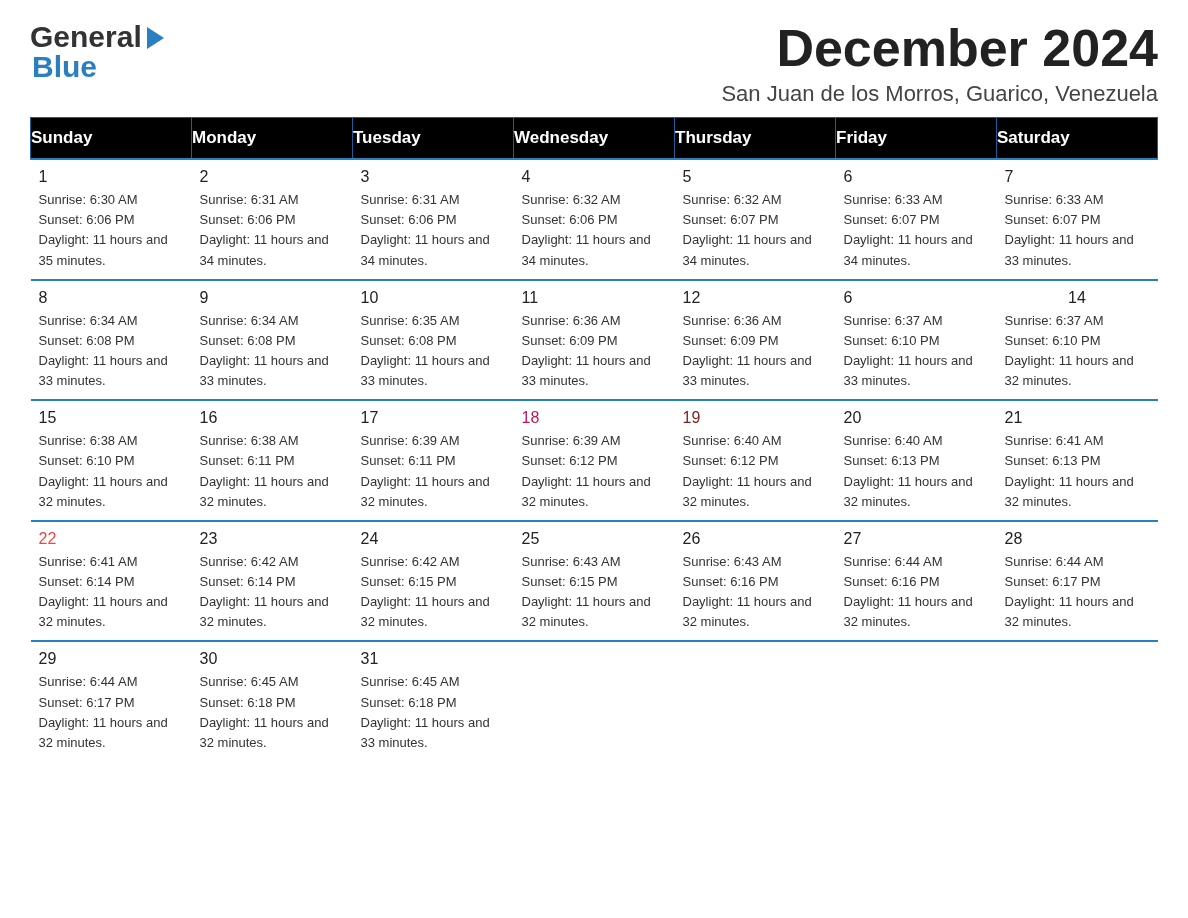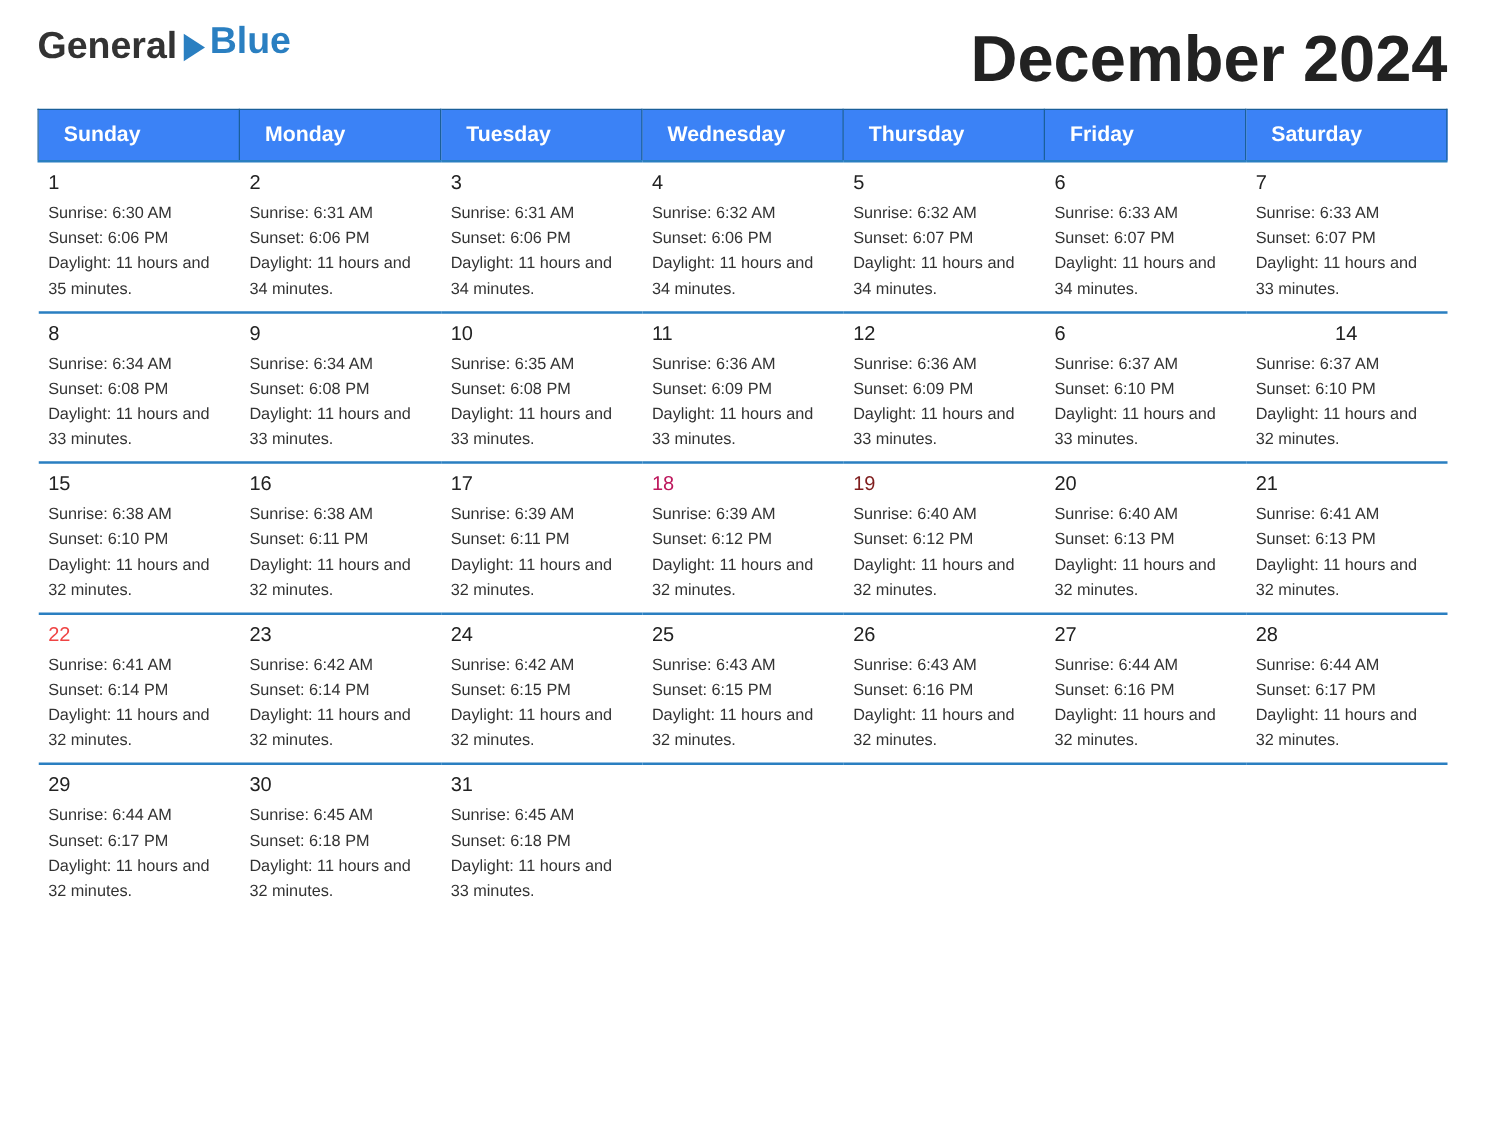"General" .logo { flex-direction: row -> column }
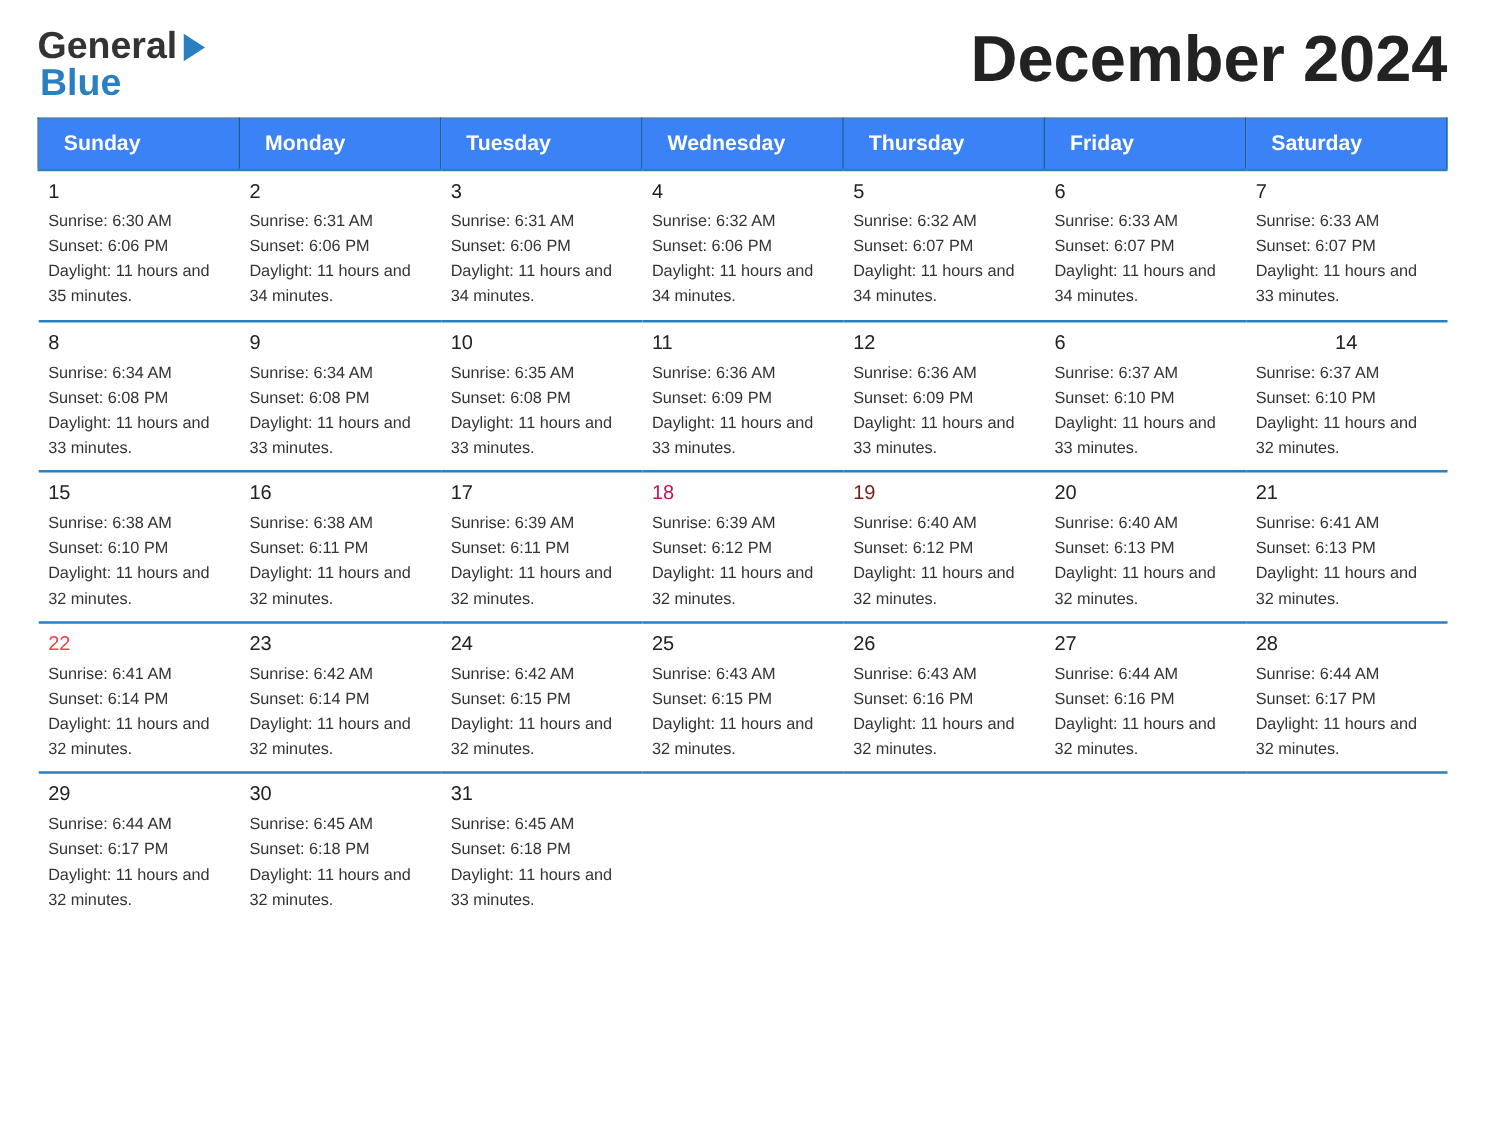"San Juan de los Morros," div.location-title { html: none -> <div>San Juan de los Morros, Guarico, Venezuela</div> }
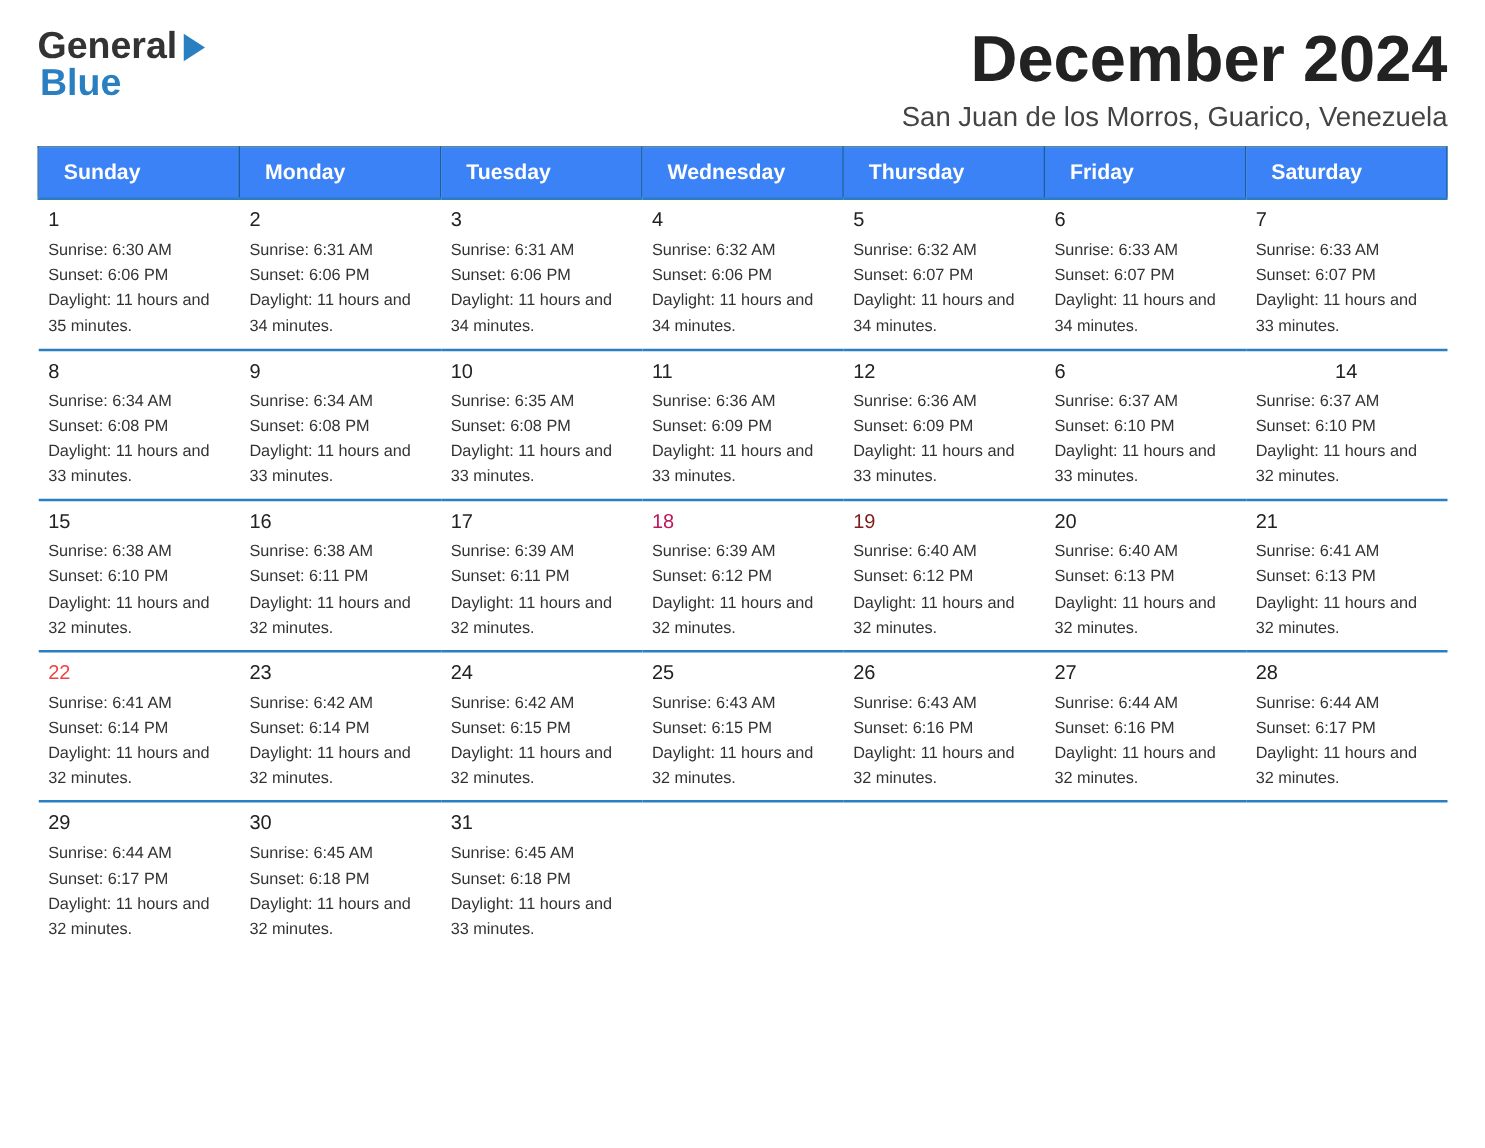"Sunday" .calendar-table th { background-color: #3b82f6 -> #000000; padding: 10px 20px -> 10px 0 }
